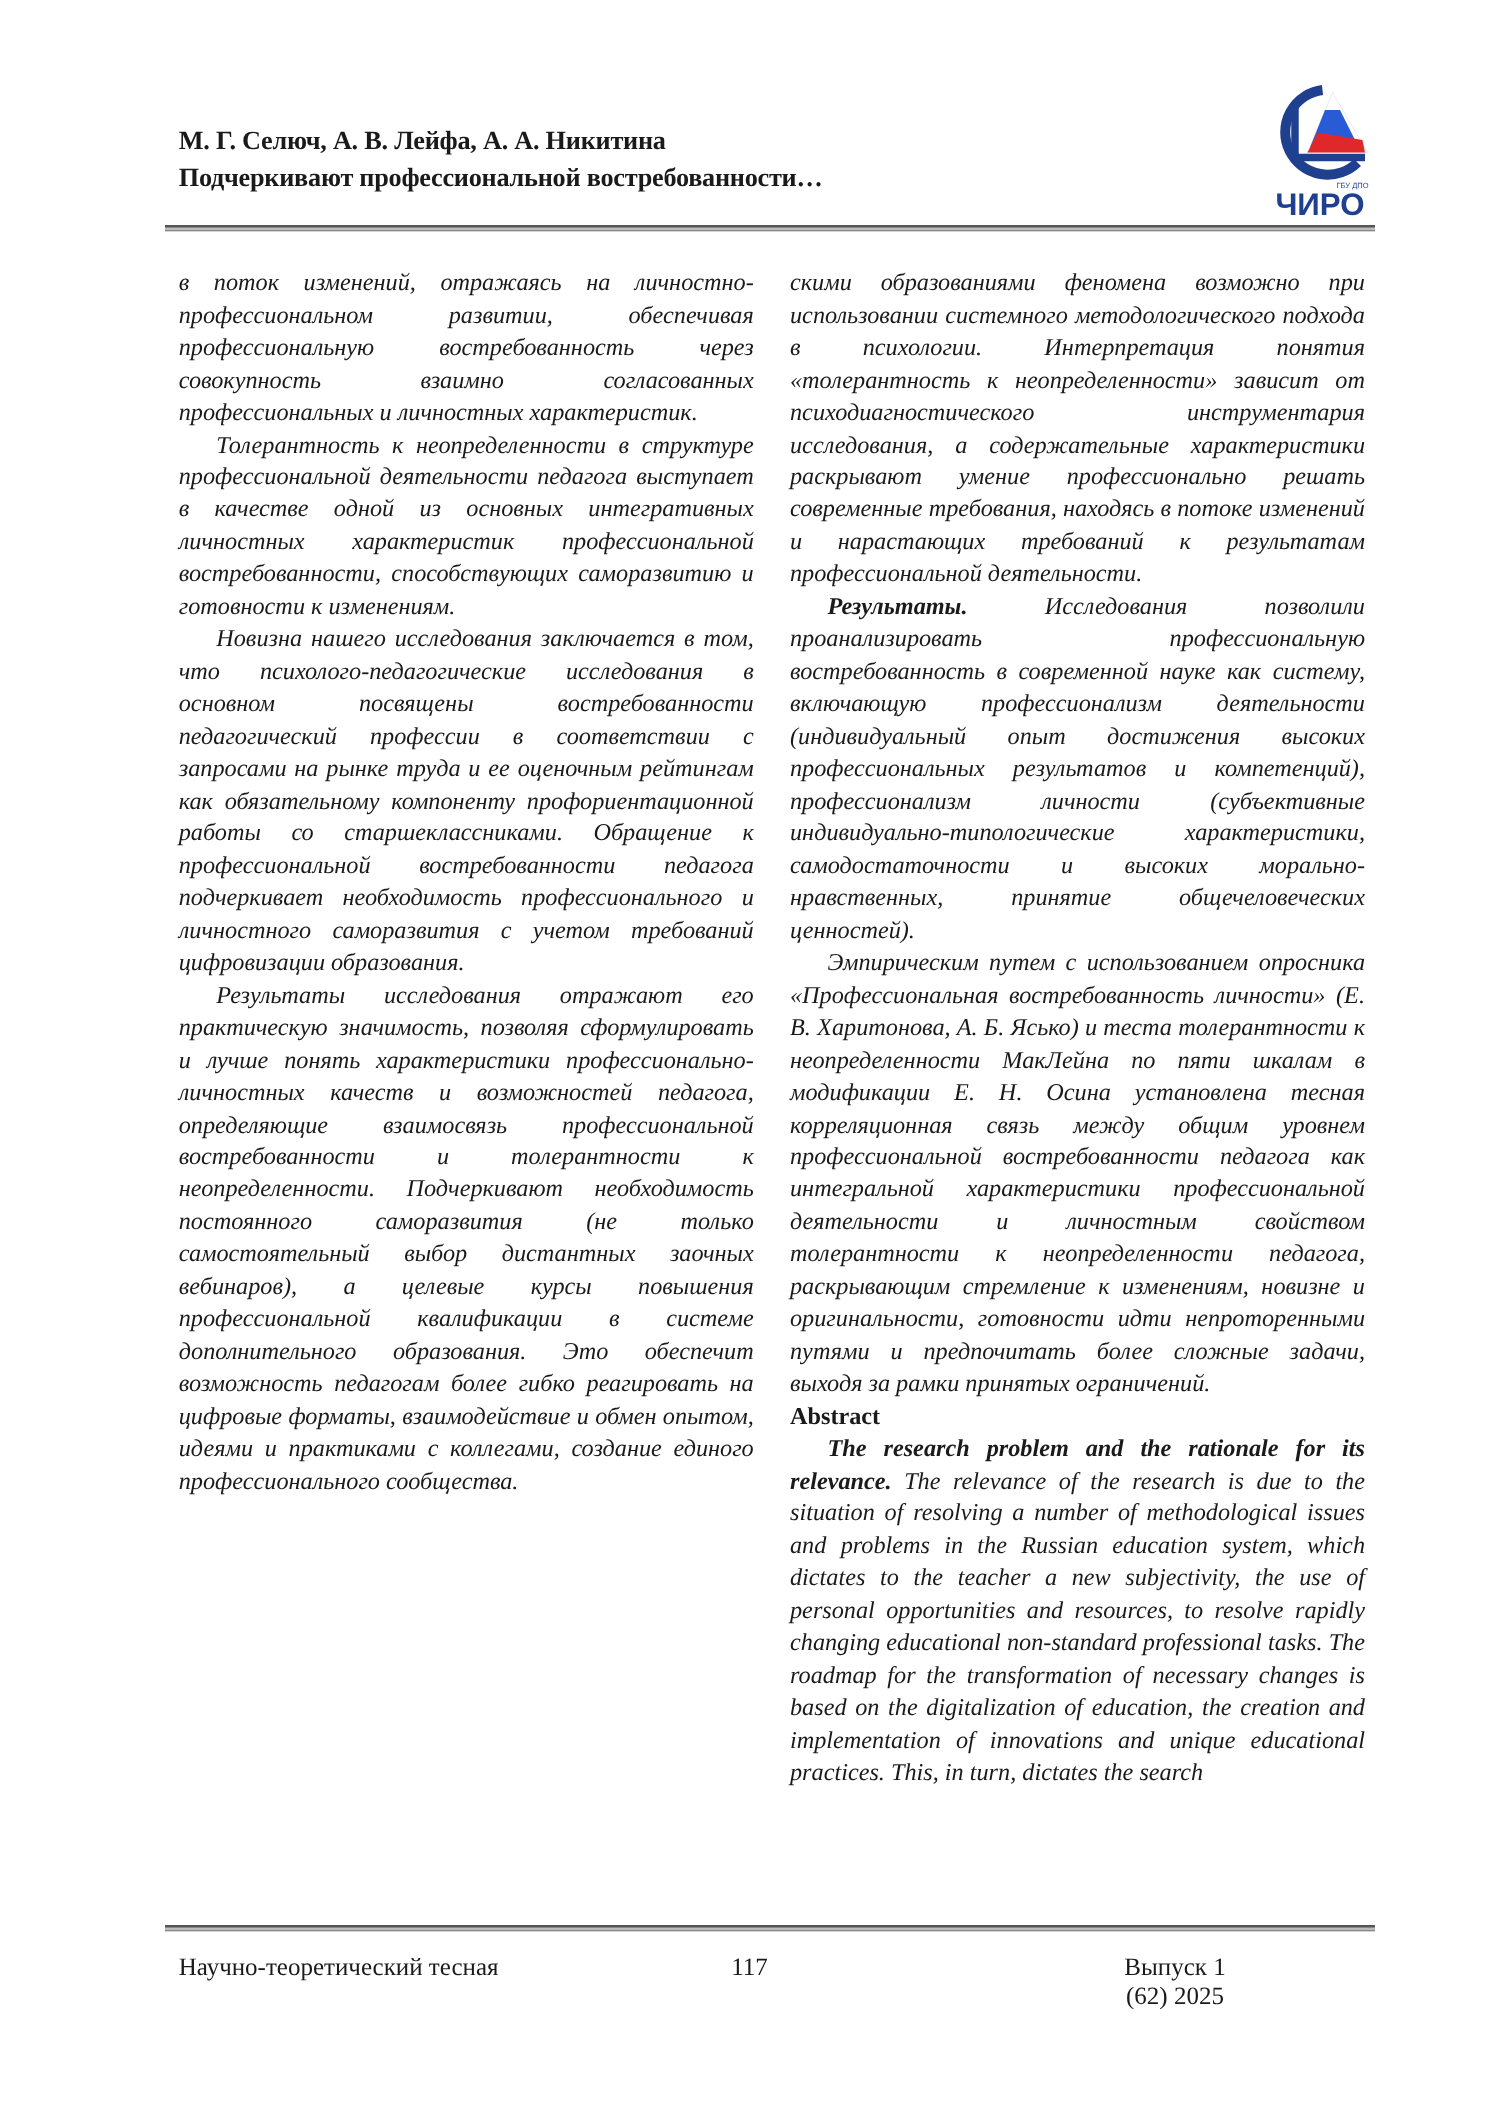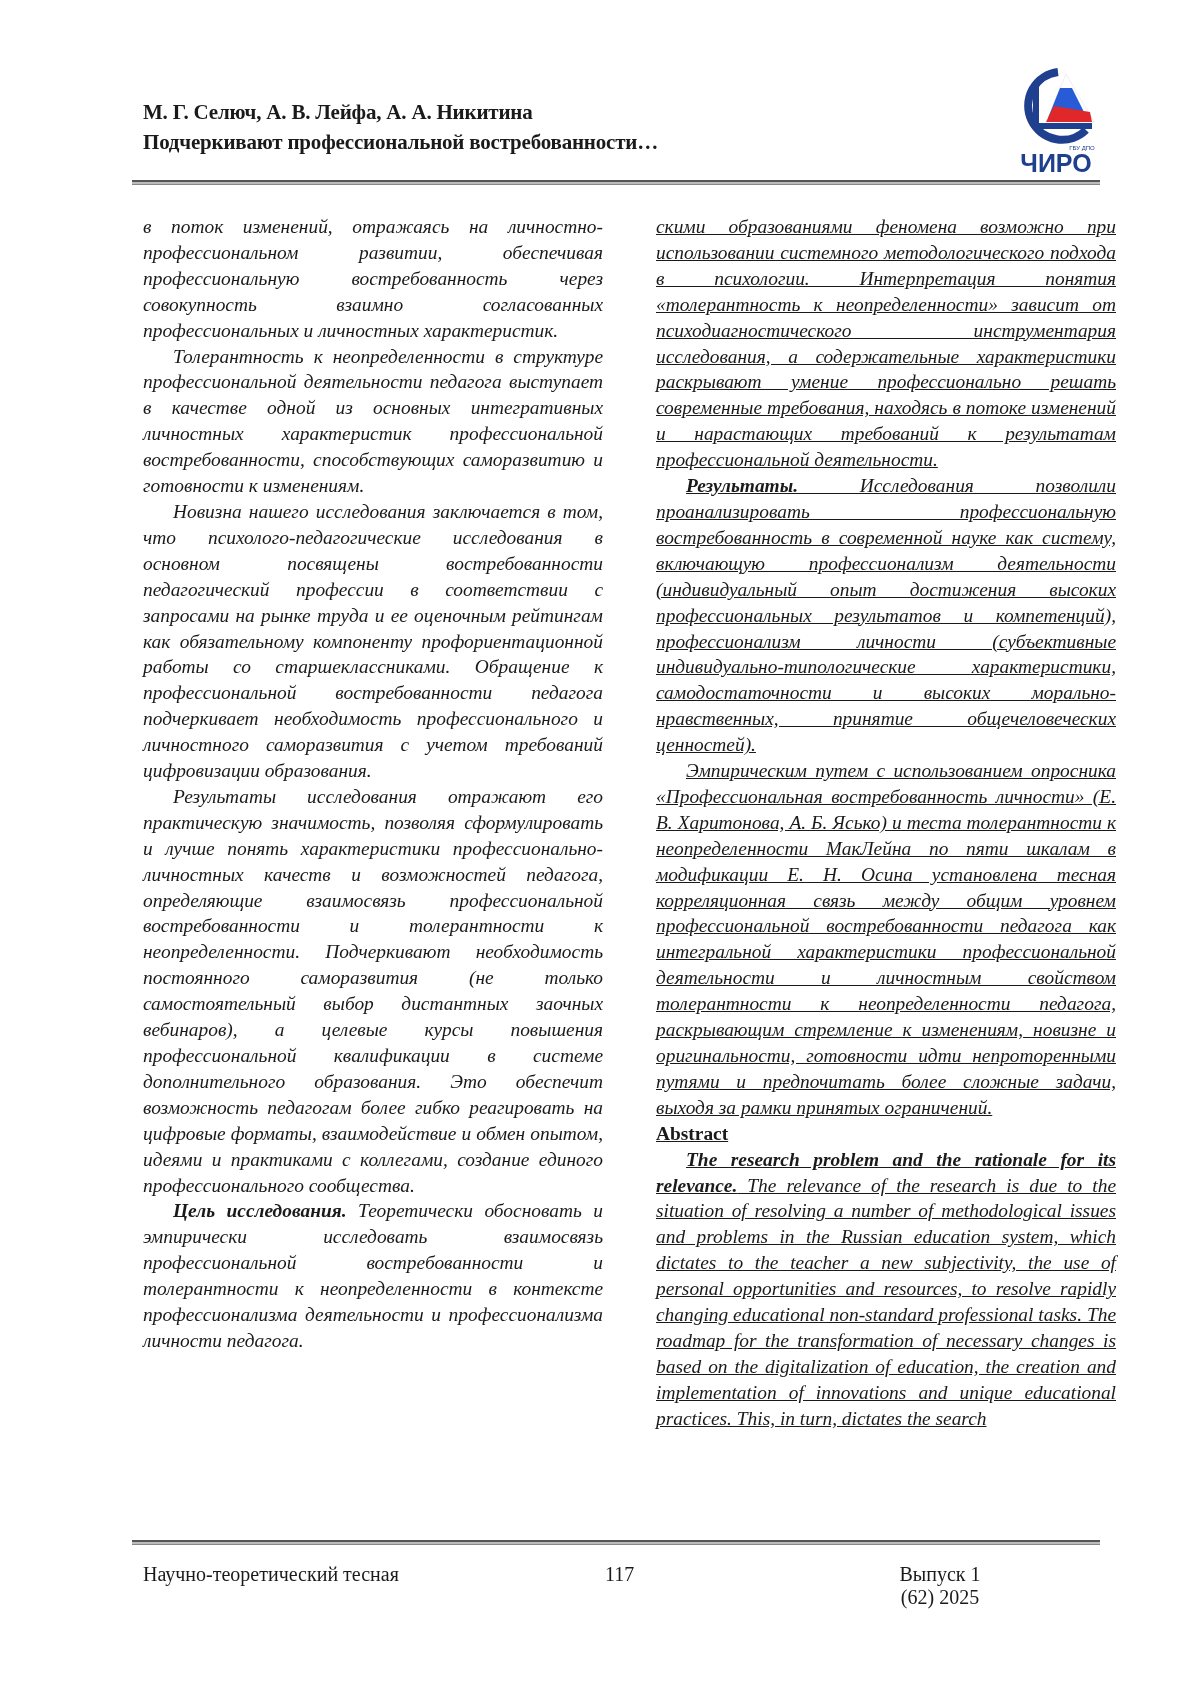"скими образованиями феномена возможно" .col-right { left: 656px -> 632px; text-decoration: underline -> none }
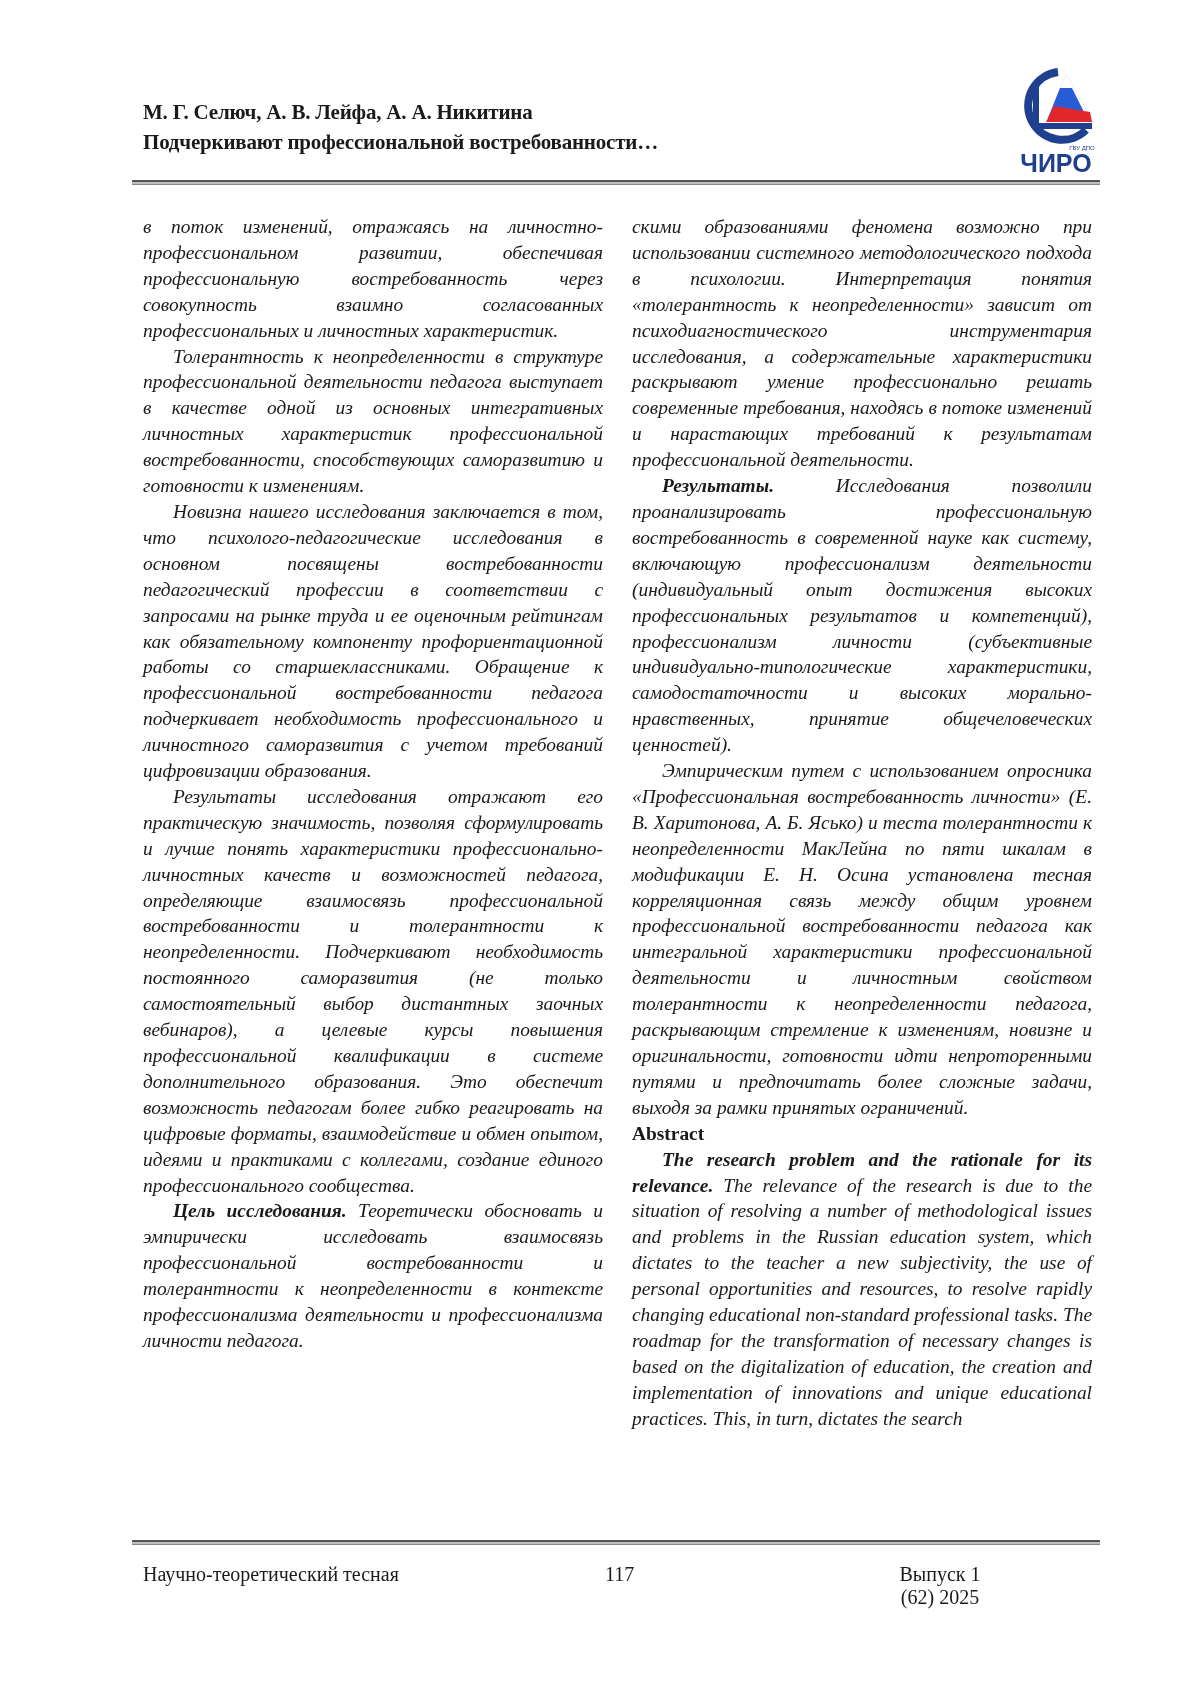"Цель исследования. Теоретически" p.ind { html: <p><b>Цель исследования.</b><span> Теоретически обосновать и эмпирически исследовать взаимосвязь профессиональной востребованности и толерантности к неопределенности в контексте профессионализма деятельности и профессионализма личности педагога.</span></p> -> none }
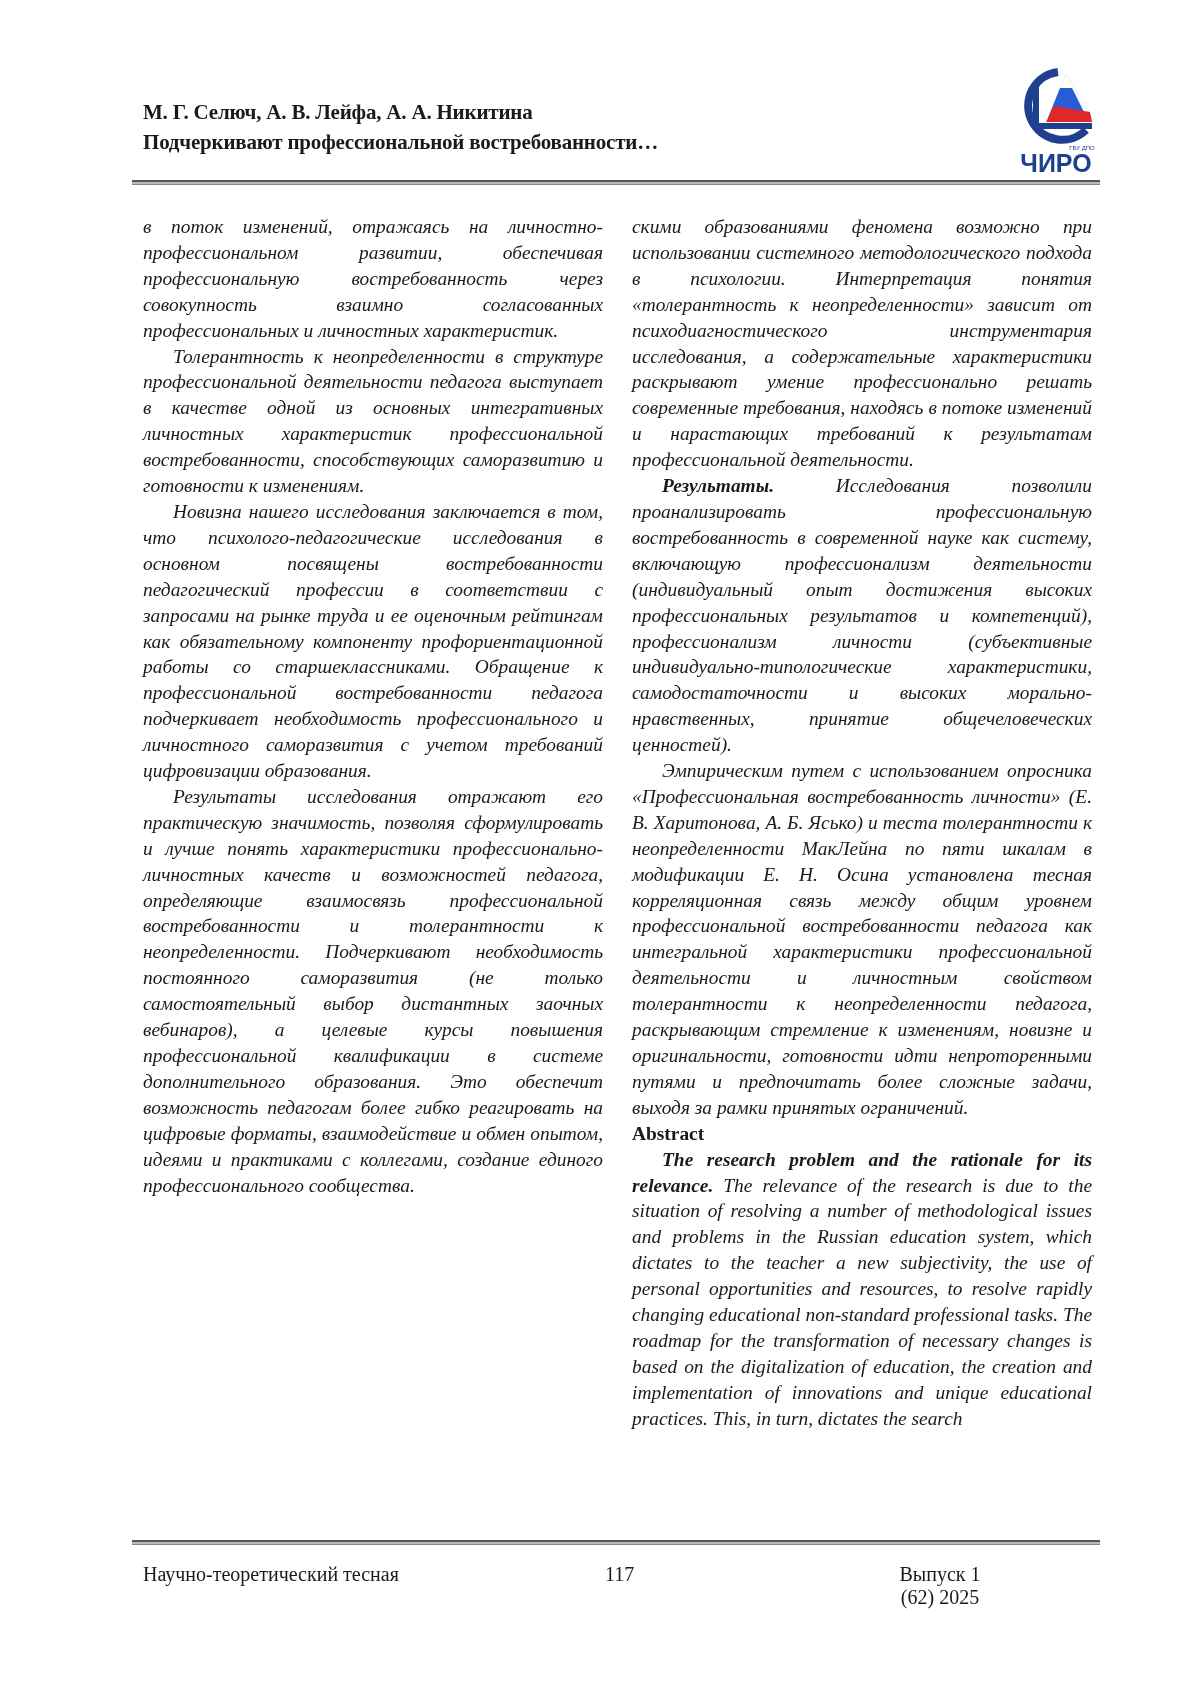"117" .ftr-center { margin-left: 20px -> none }
